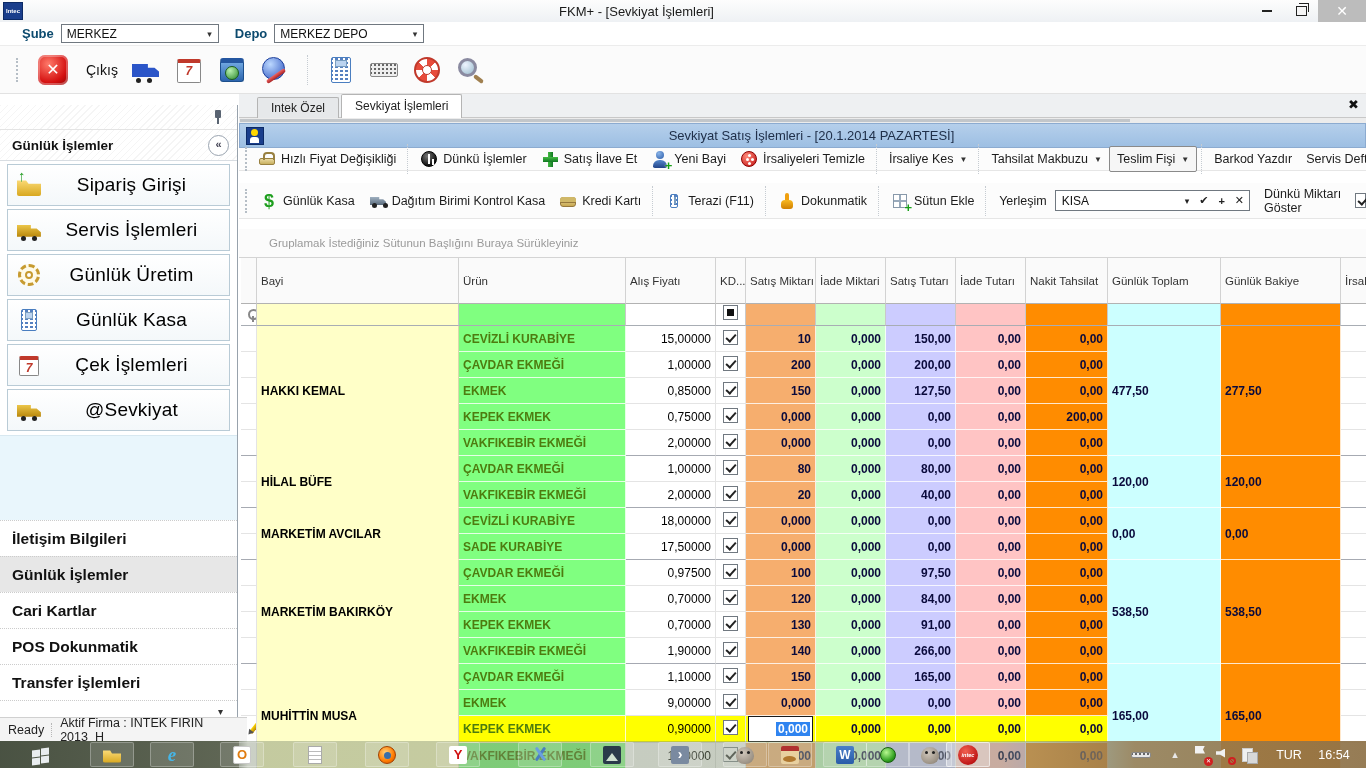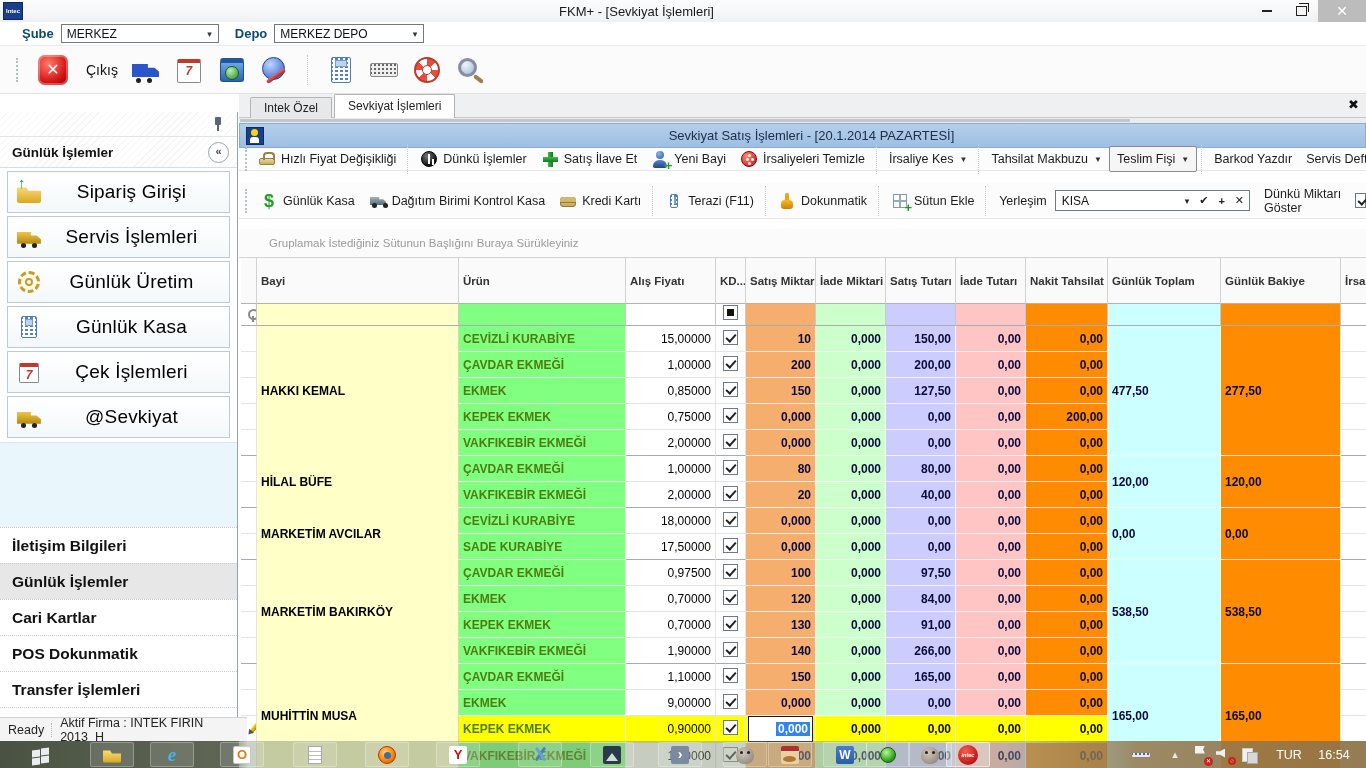"Intek Özel" .tabsrow { padding-left: 11px -> 18px }
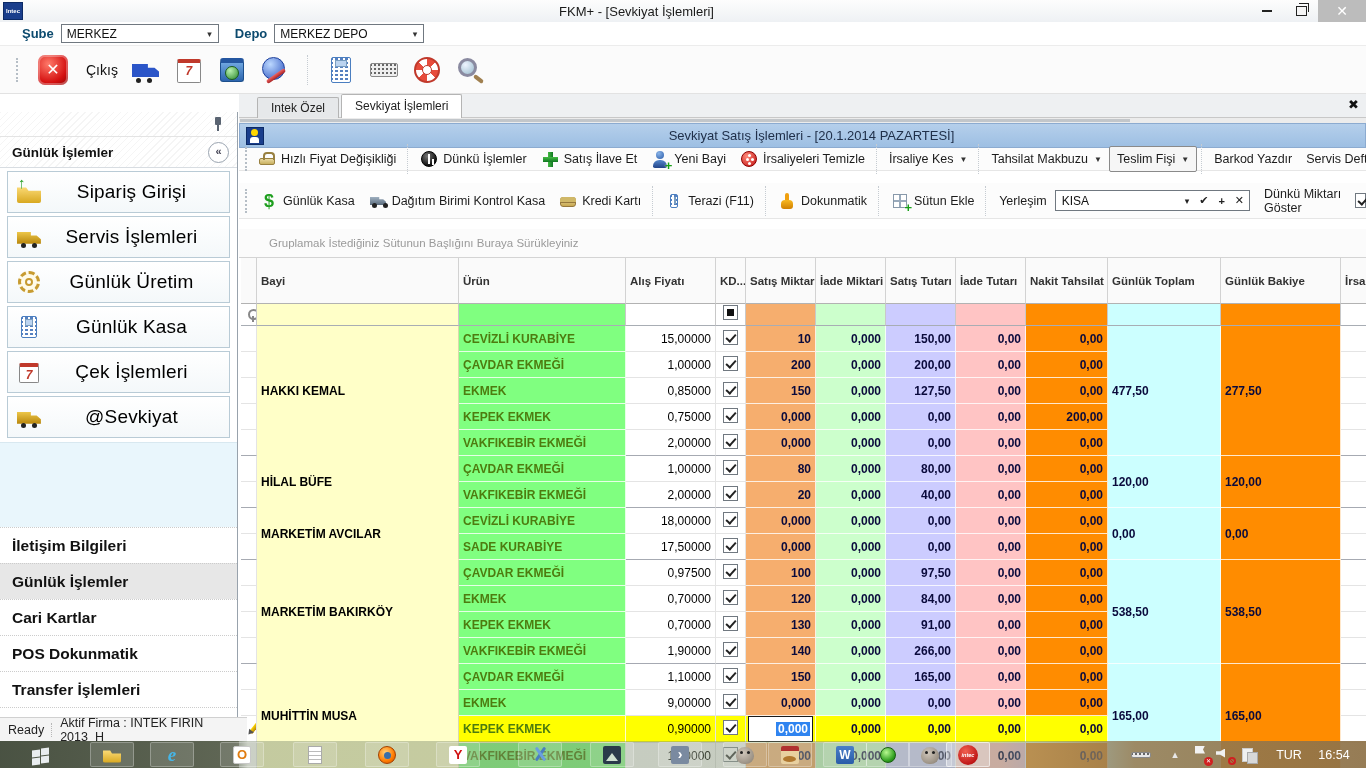"Günlük İşlemler" .sidebar { top: 112px -> 105px }
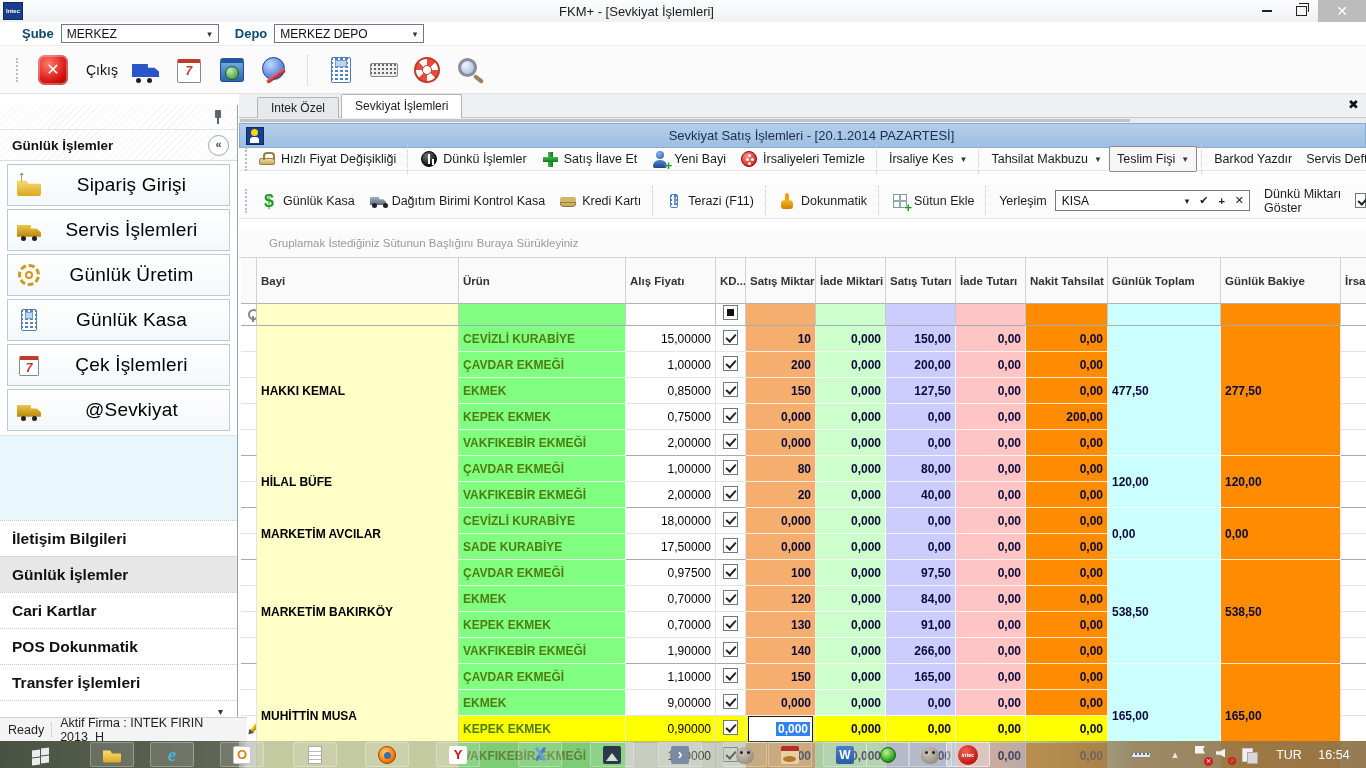"Bayi" .gh { font-weight: bold -> normal }
